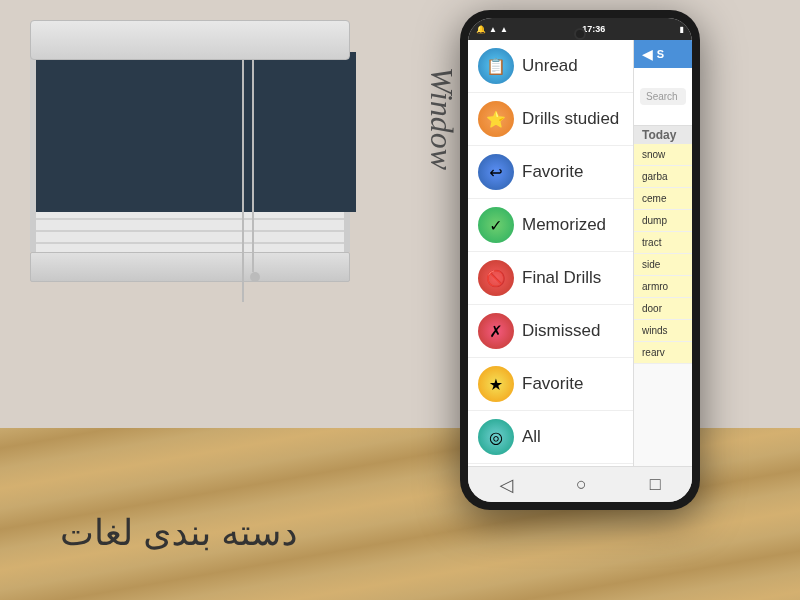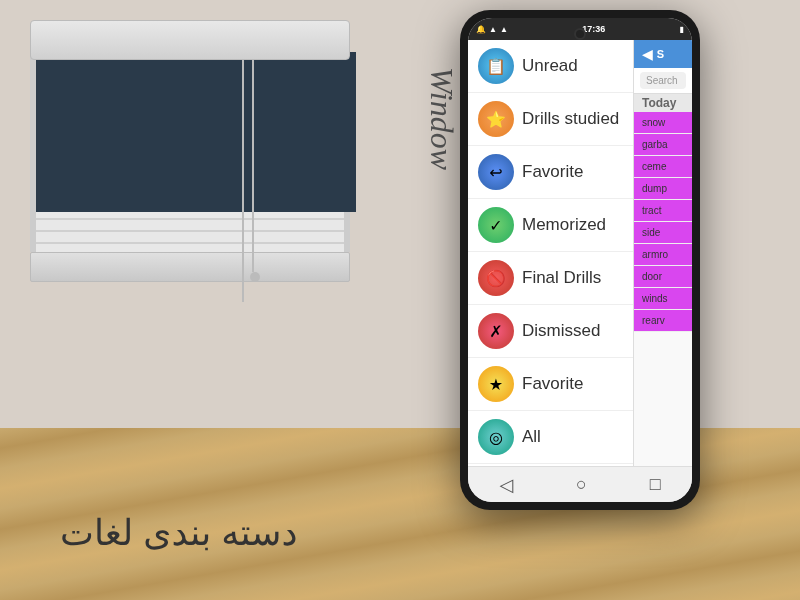"Search" .search-bar { padding: 4px 6px -> 20px 6px }
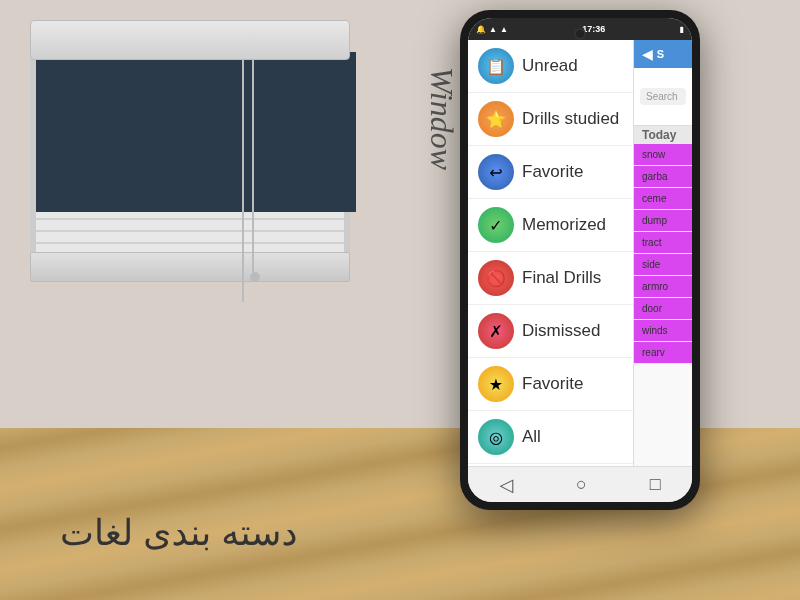"snow" .word-item { background: #d946ef -> #fef9c3 }
